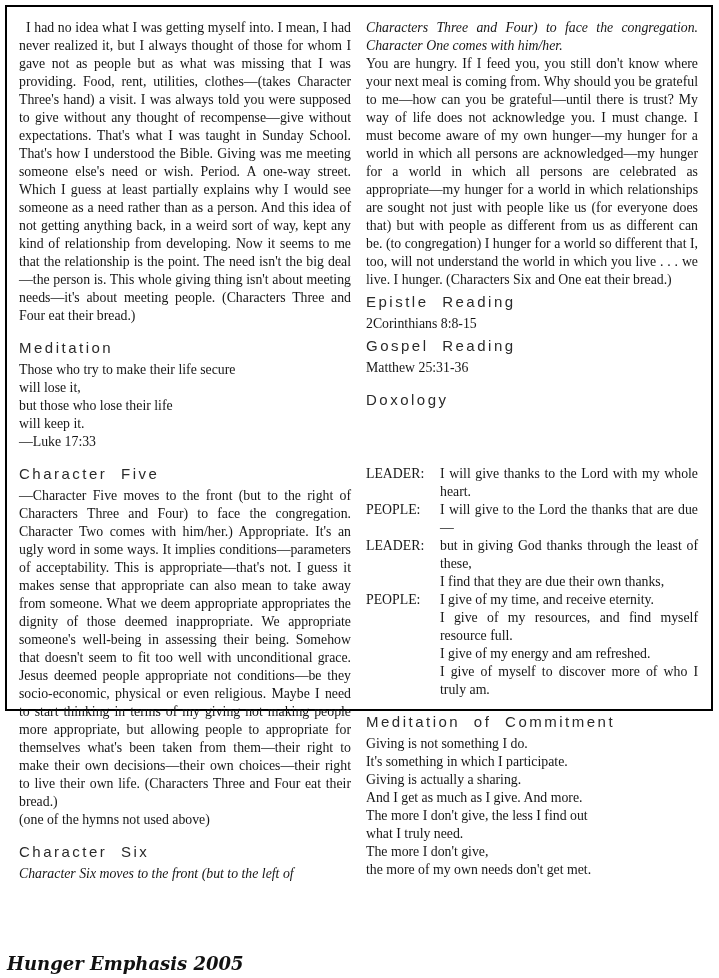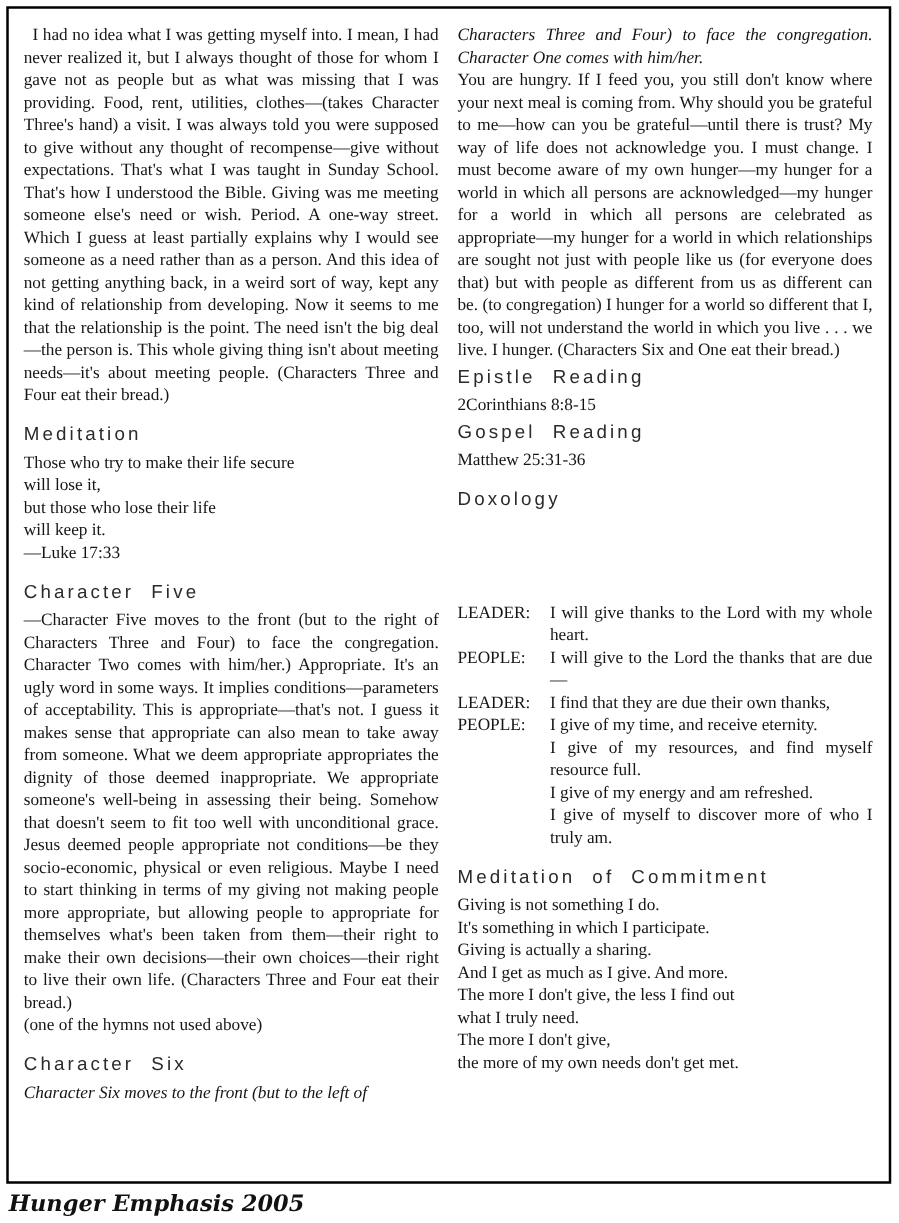"I had no idea what" .page-box { height: 942px -> 706px }
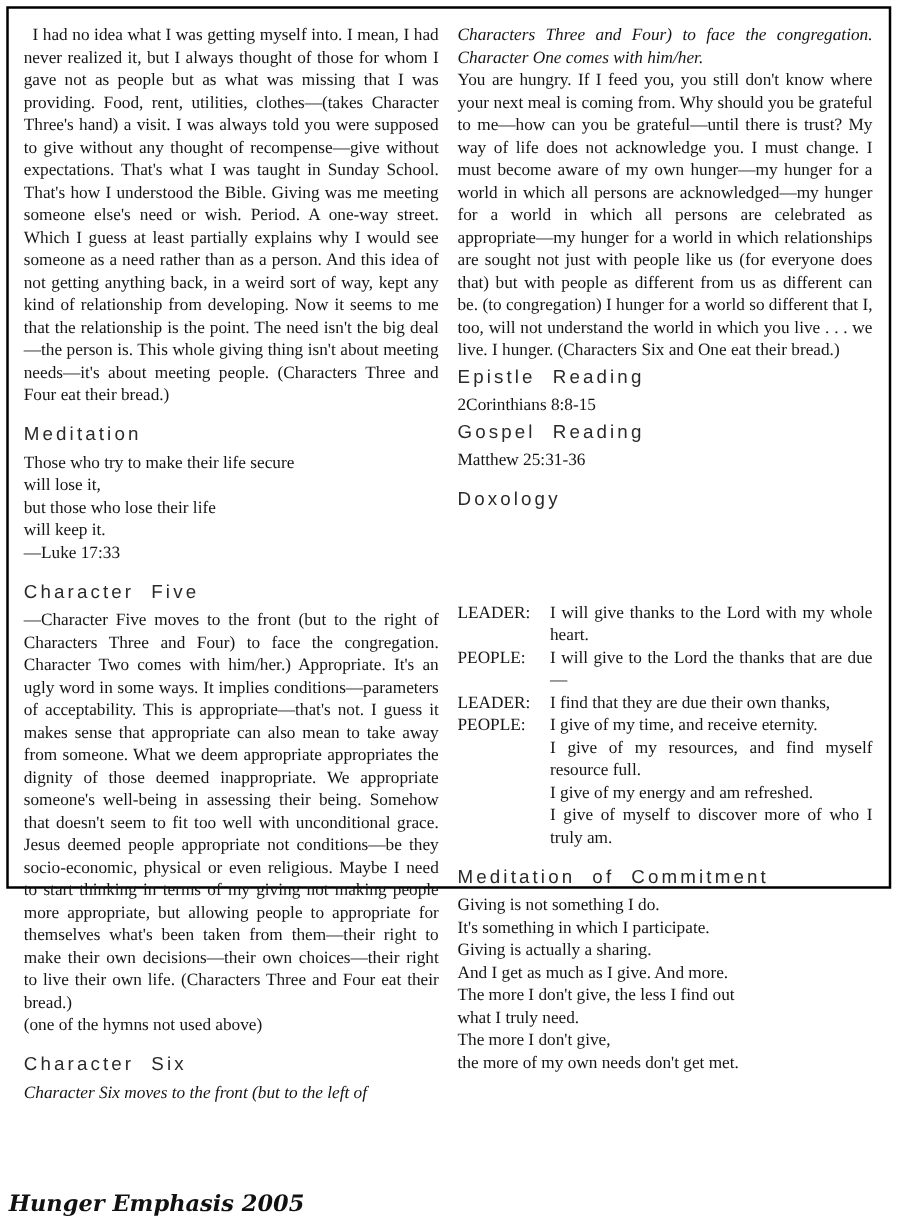"LEADER:" .litany { margin-top: 72px -> 56px }
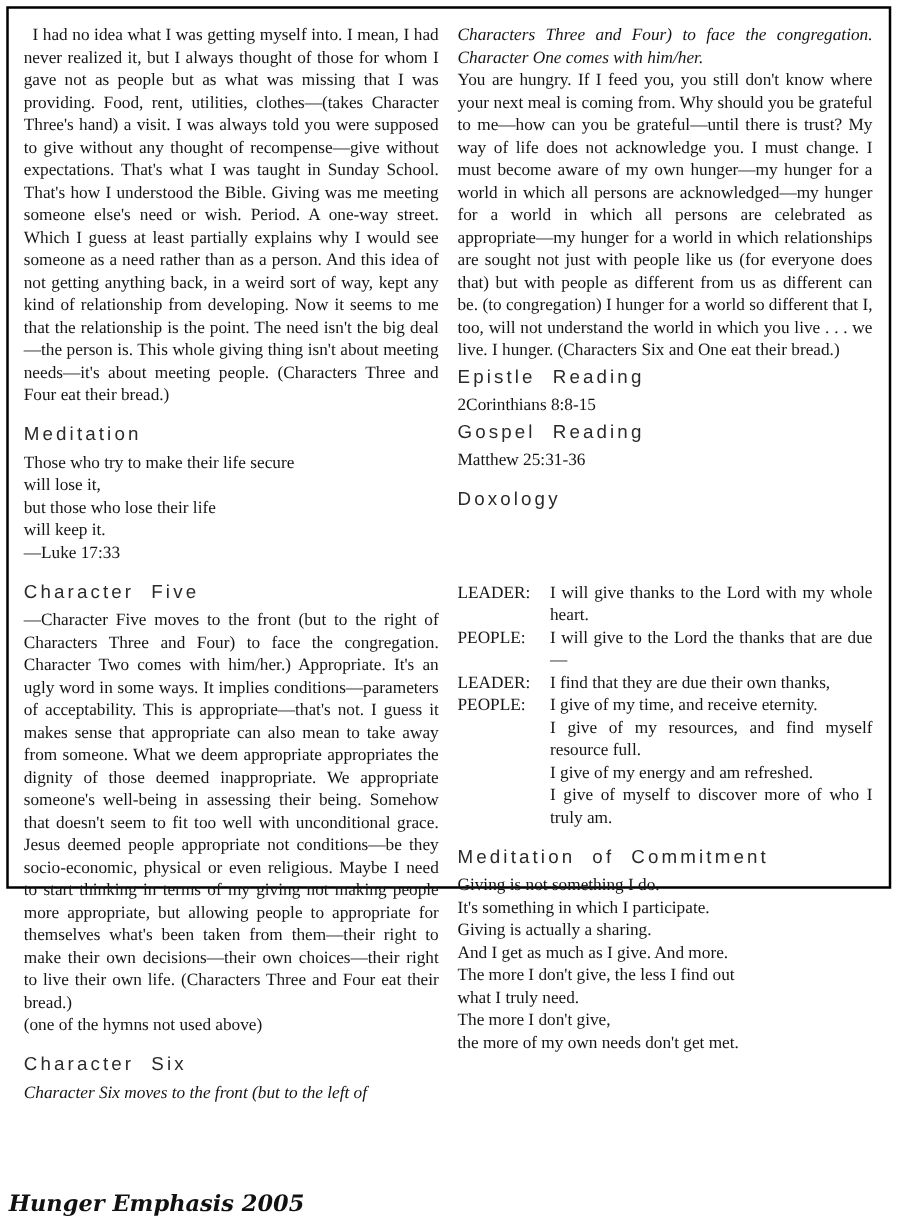"but in giving God thanks" div { html: none -> <div>but in giving God thanks through the least of these,</div> }
